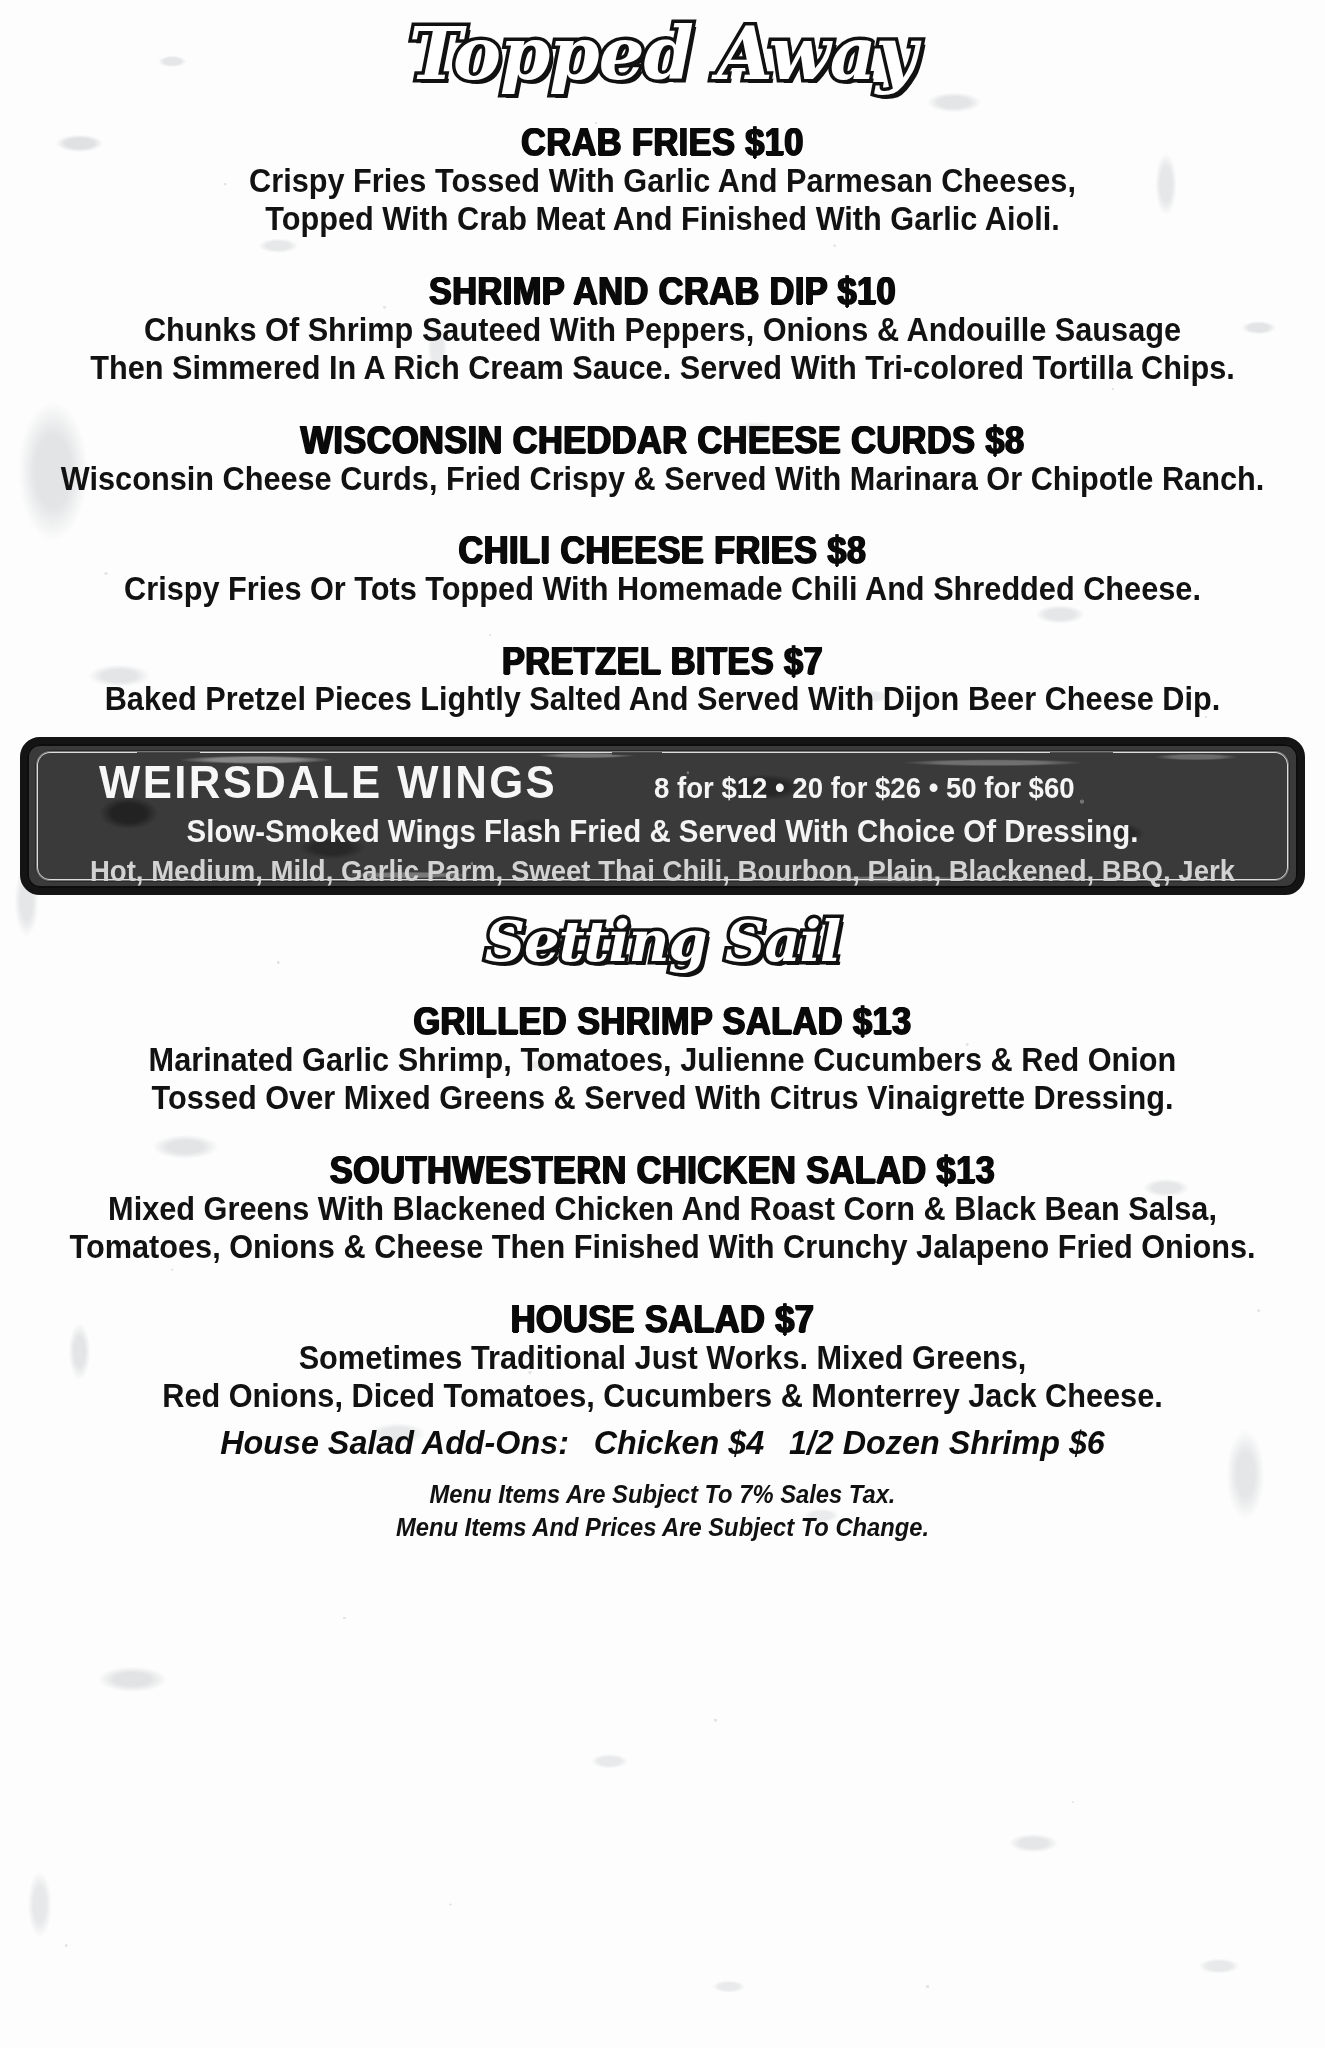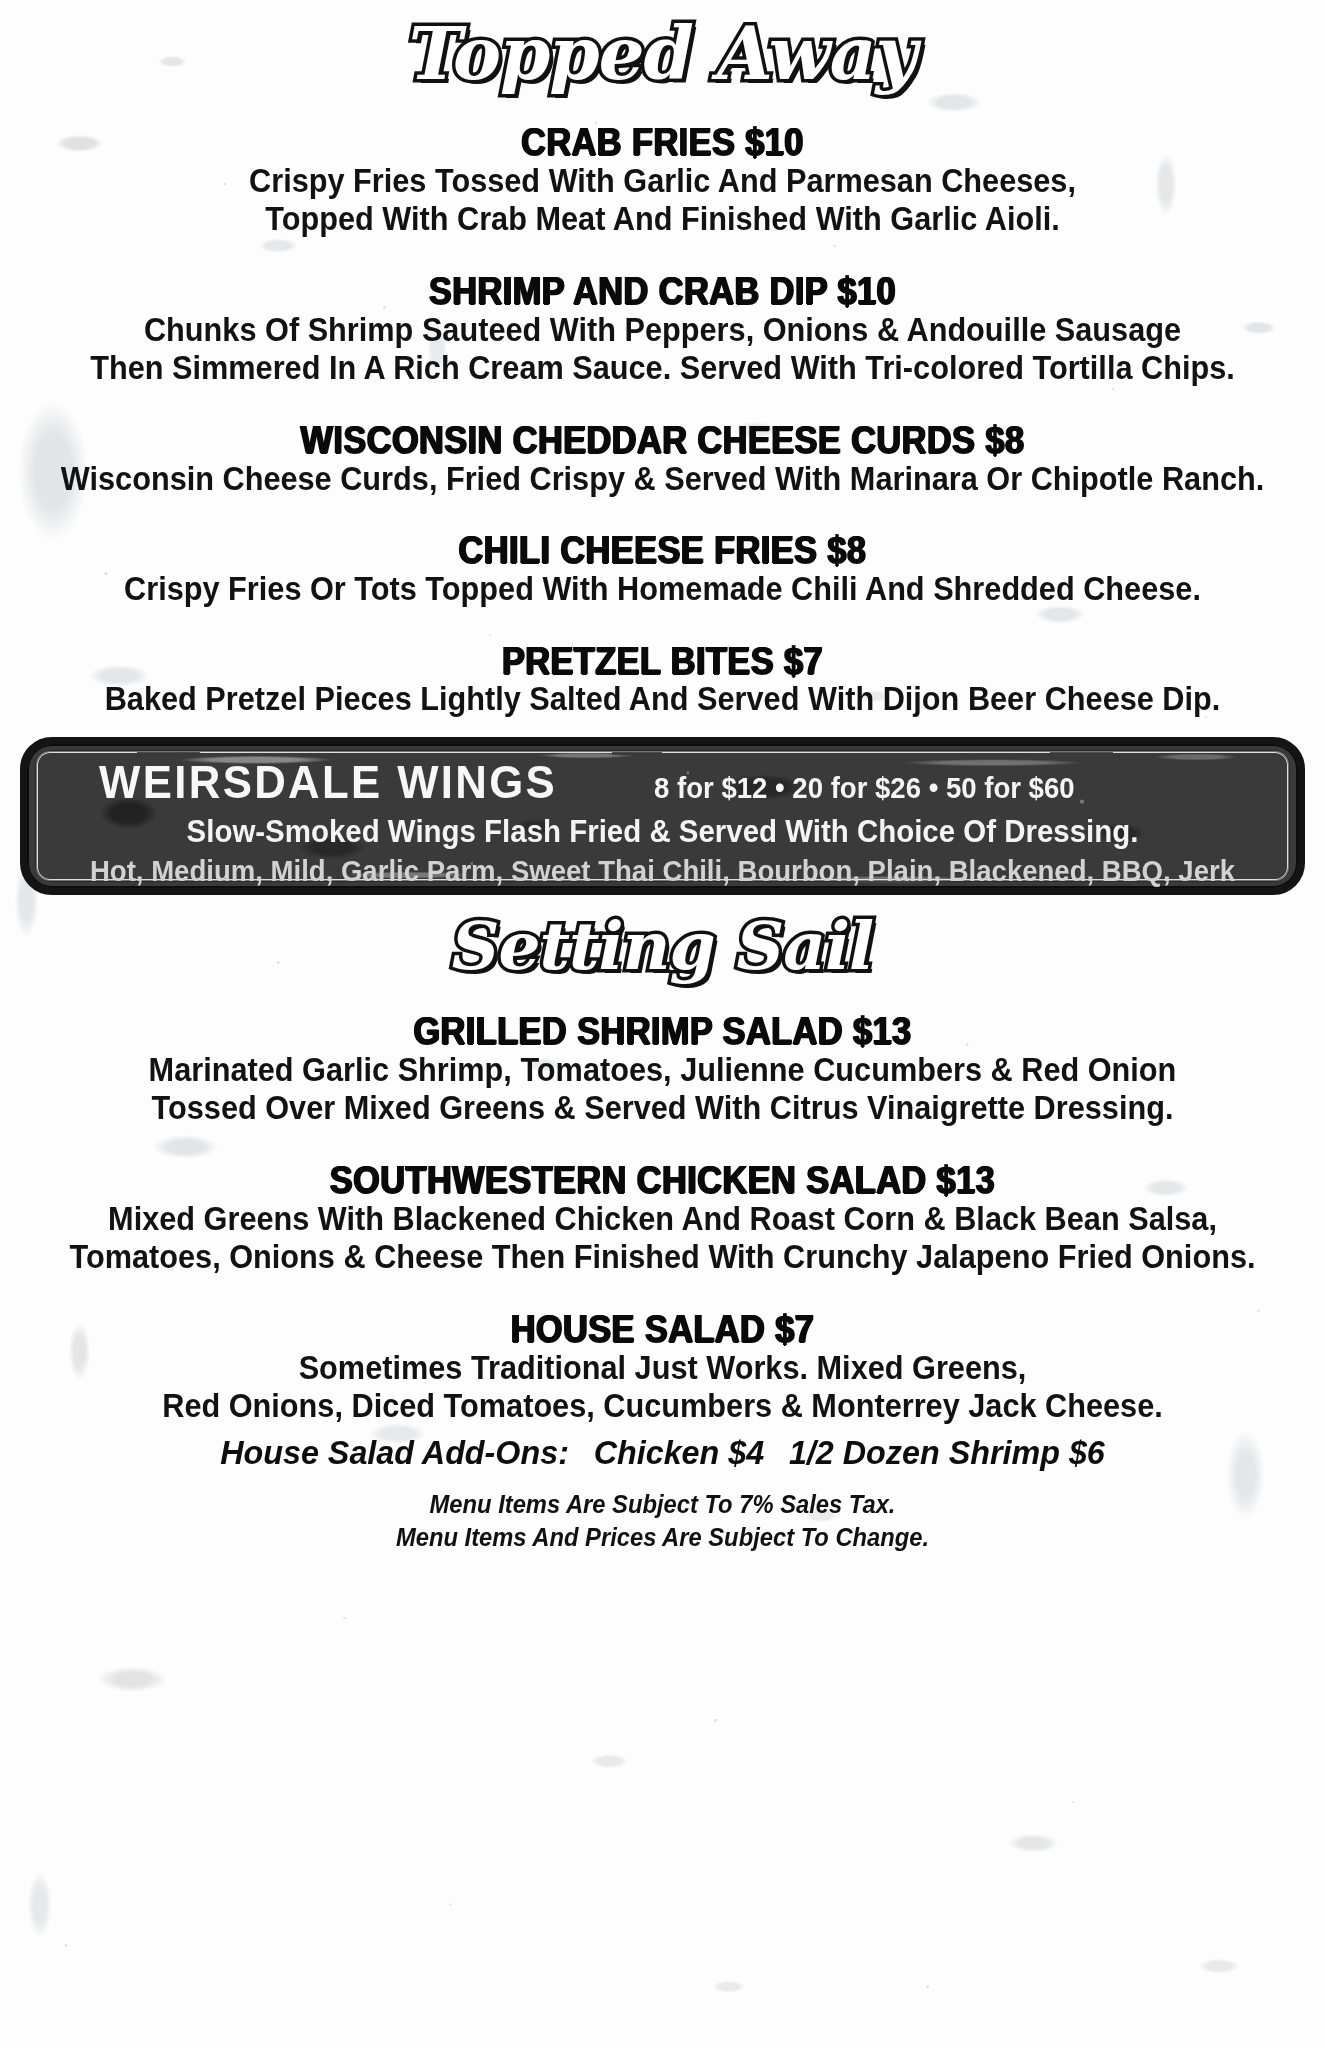"WEIRSDALE WINGS" #wings-panel { border-radius: 32px -> 20px }
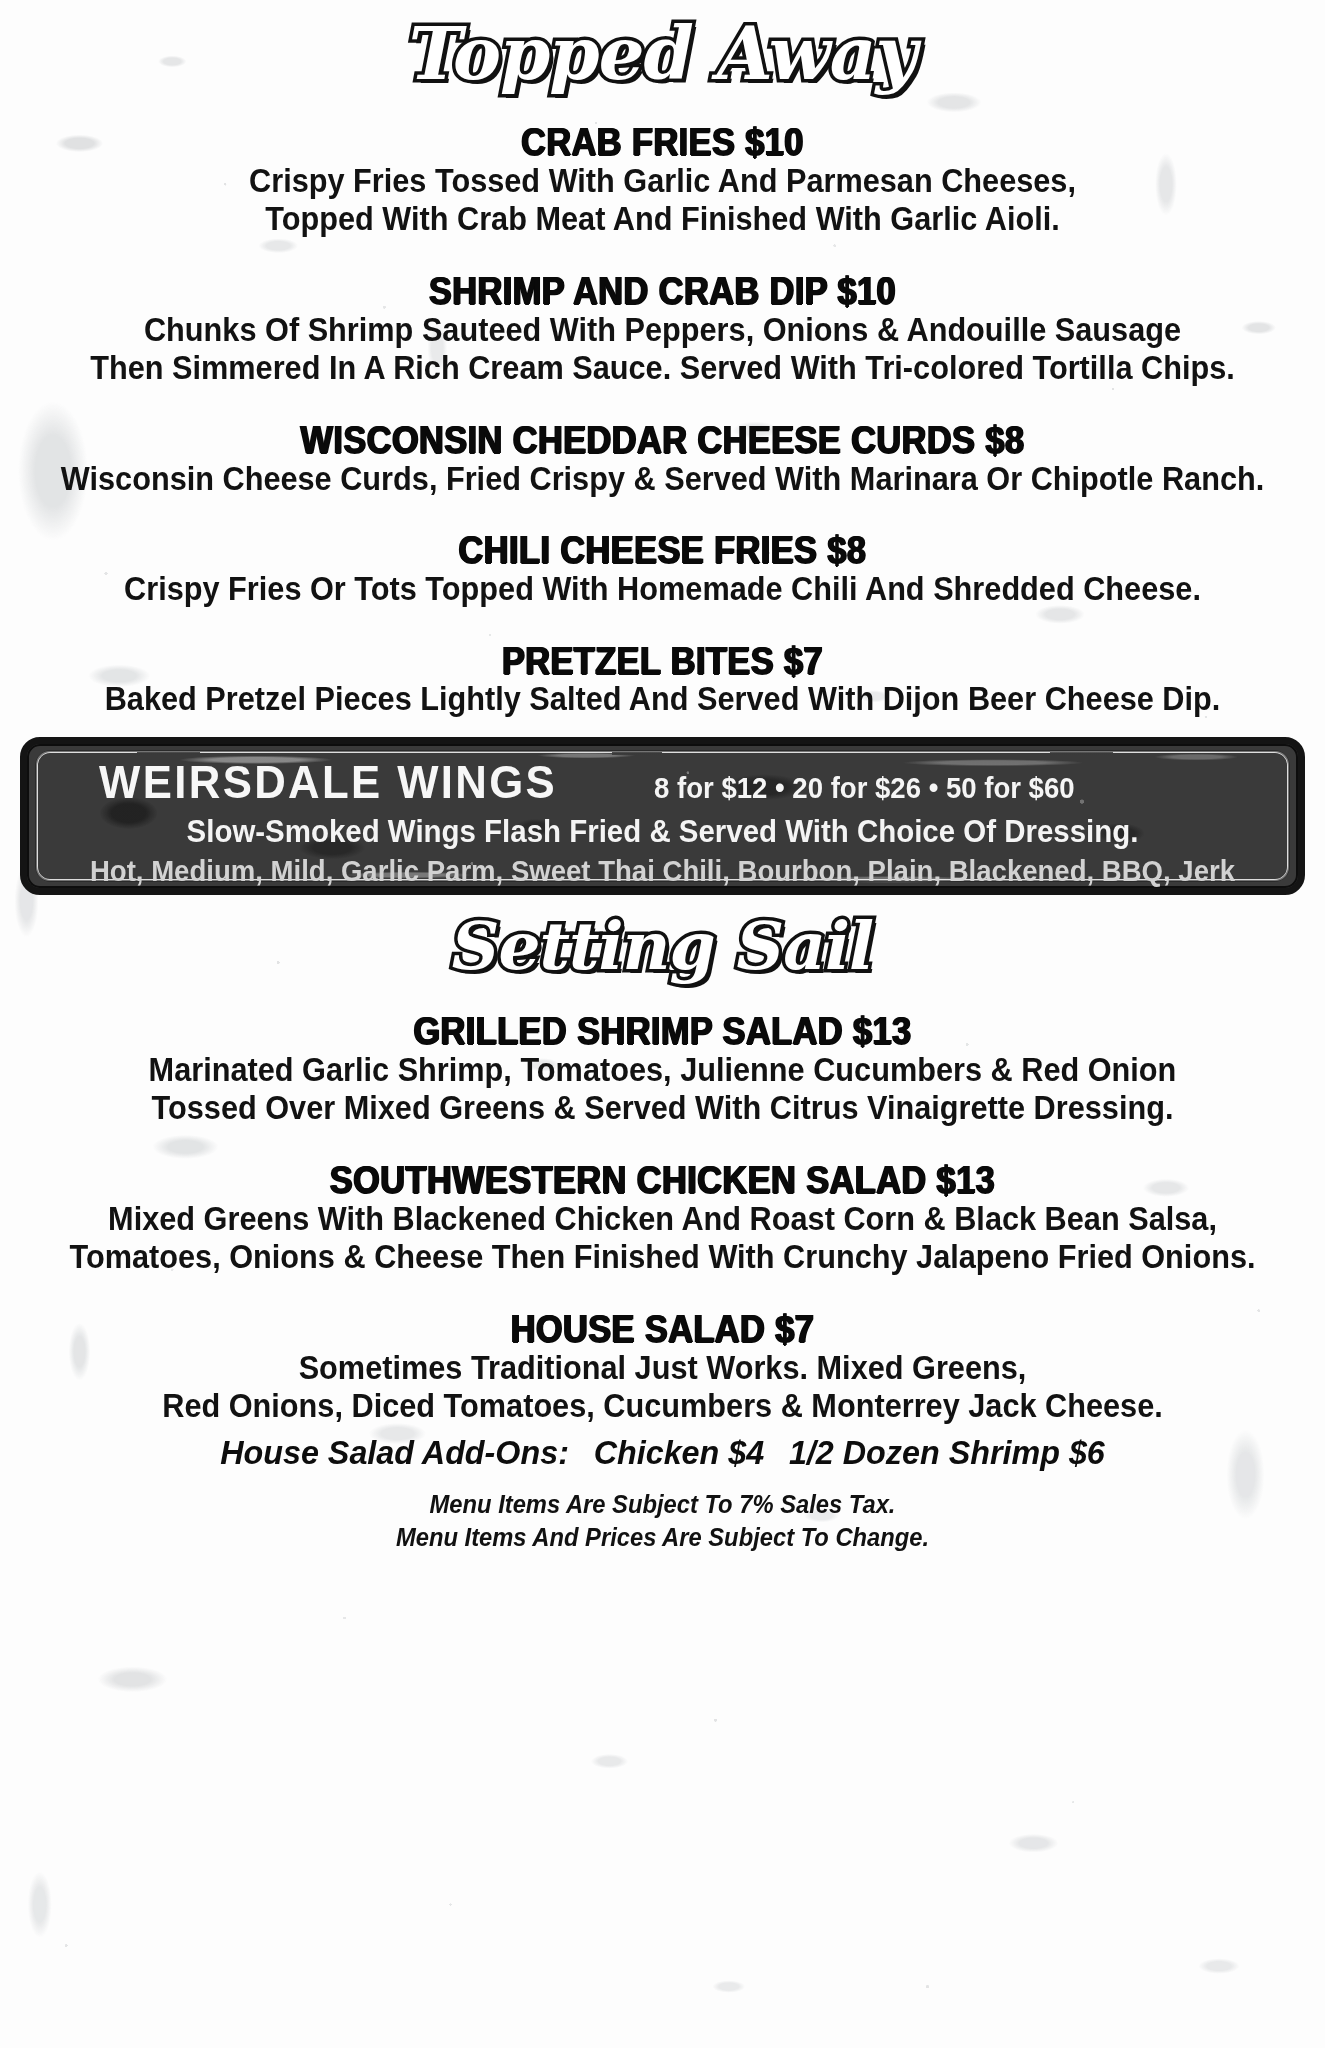"Setting Sail" #title-setting { font-size: 66px -> 56px }
